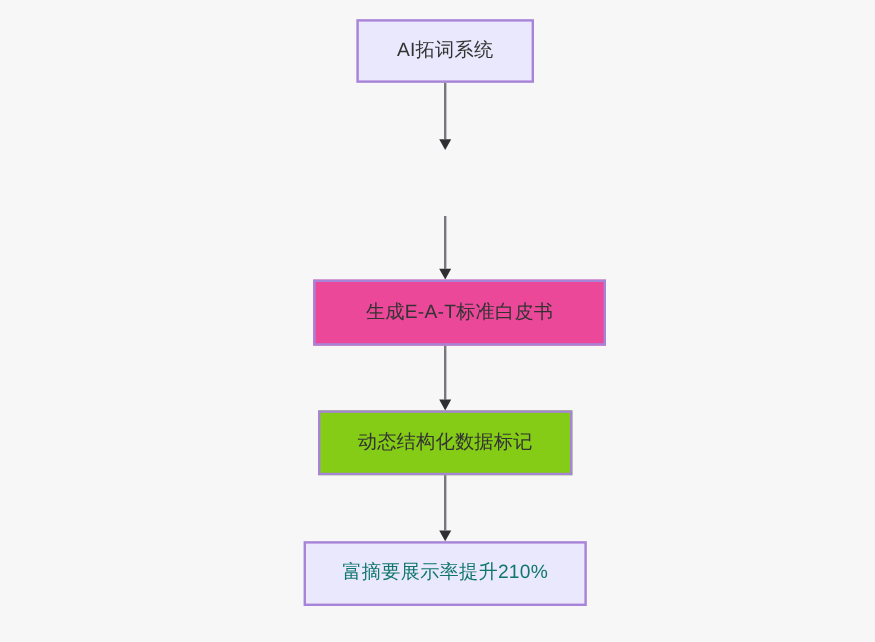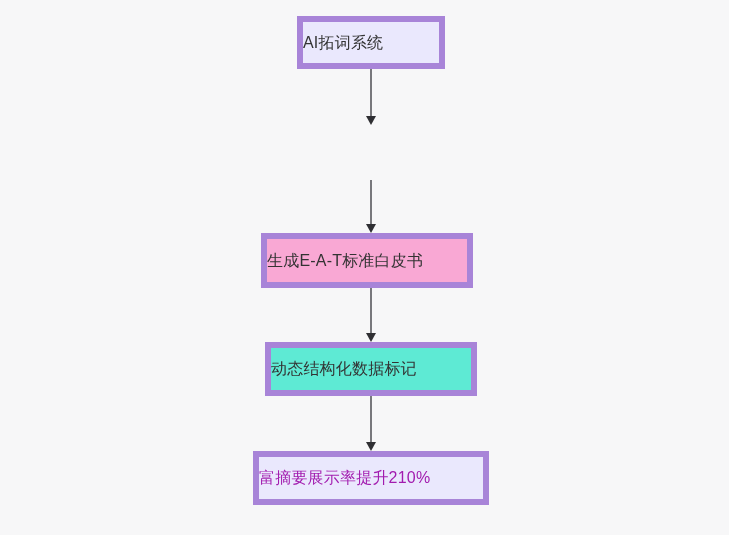"AI拓词系统" .node { border: 6px solid #14b8a6 -> 2px solid #14b8a6; justify-content: flex-start -> center }
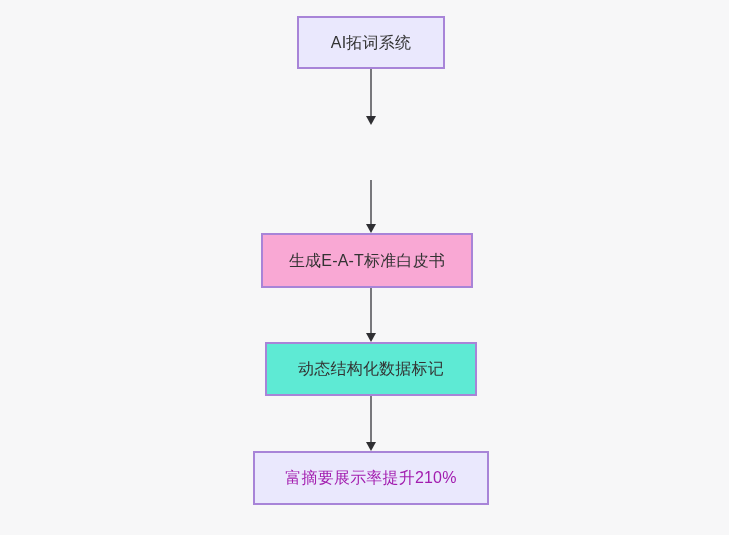"生成E-A-T标准白皮书" div.node { background: #f9a8d4 -> #ec4899; width: 212px -> 244px }
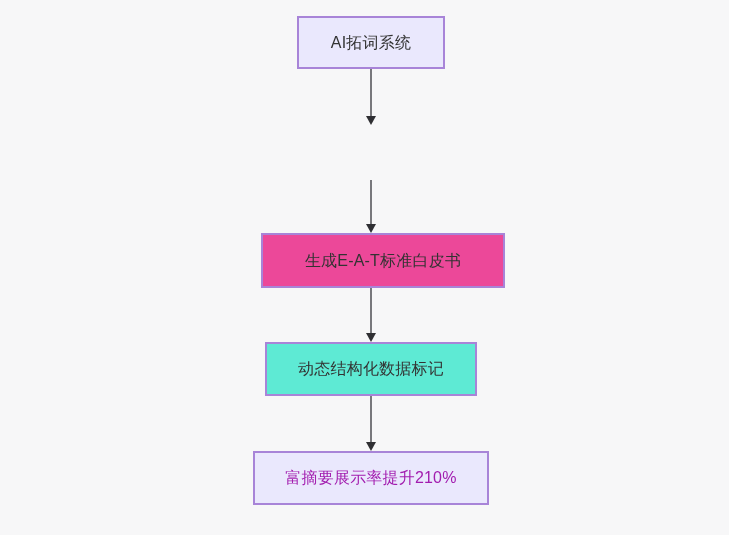"动态结构化数据标记" div.node { background: #5eead4 -> #84cc16 }
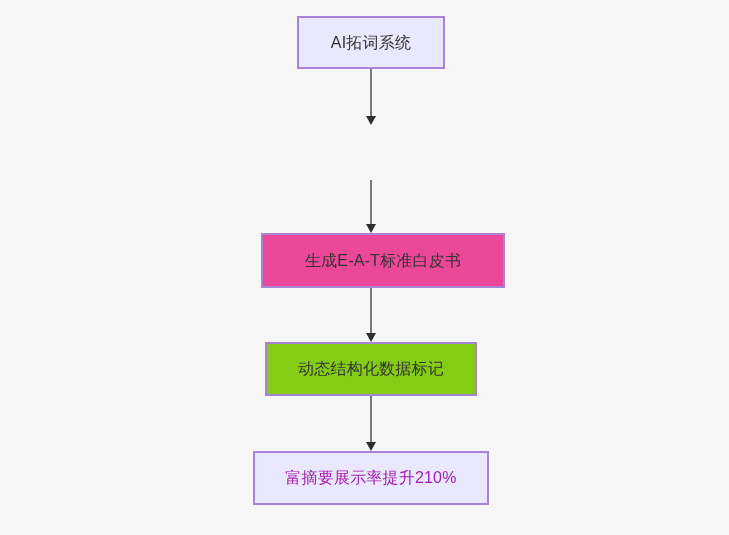"富摘要展示率提升210%" div.node { color: #a21caf -> #0f766e }
